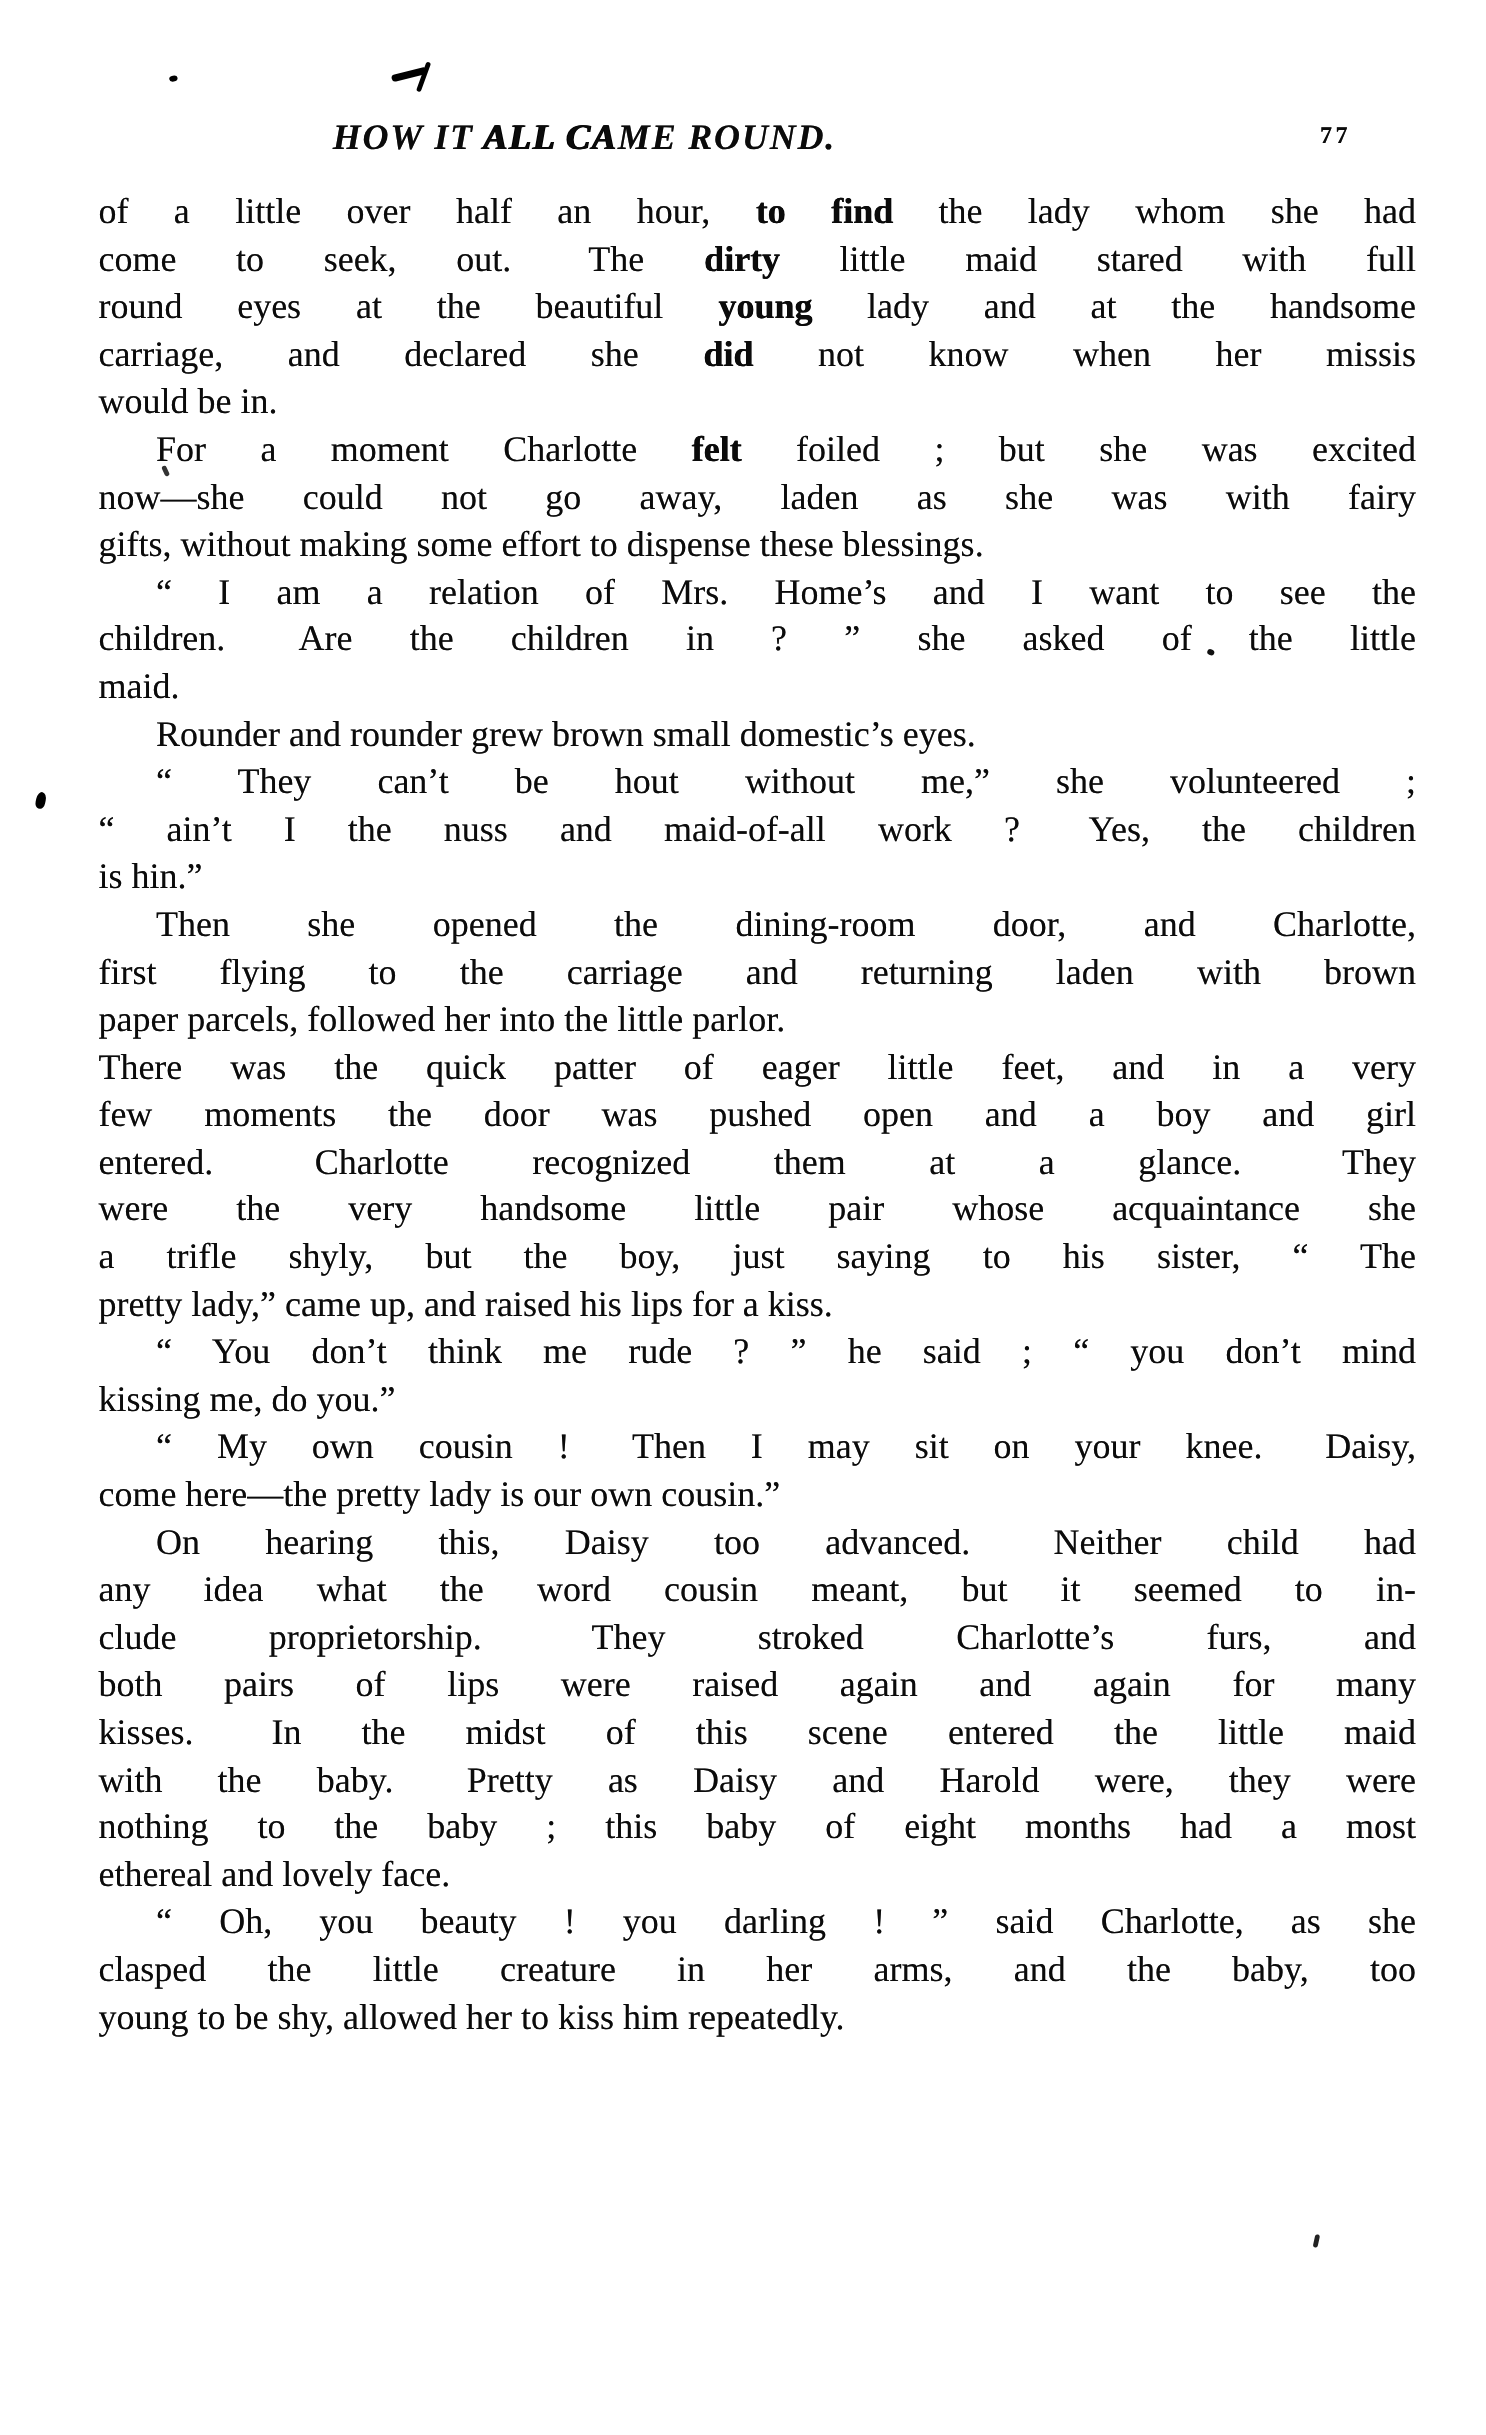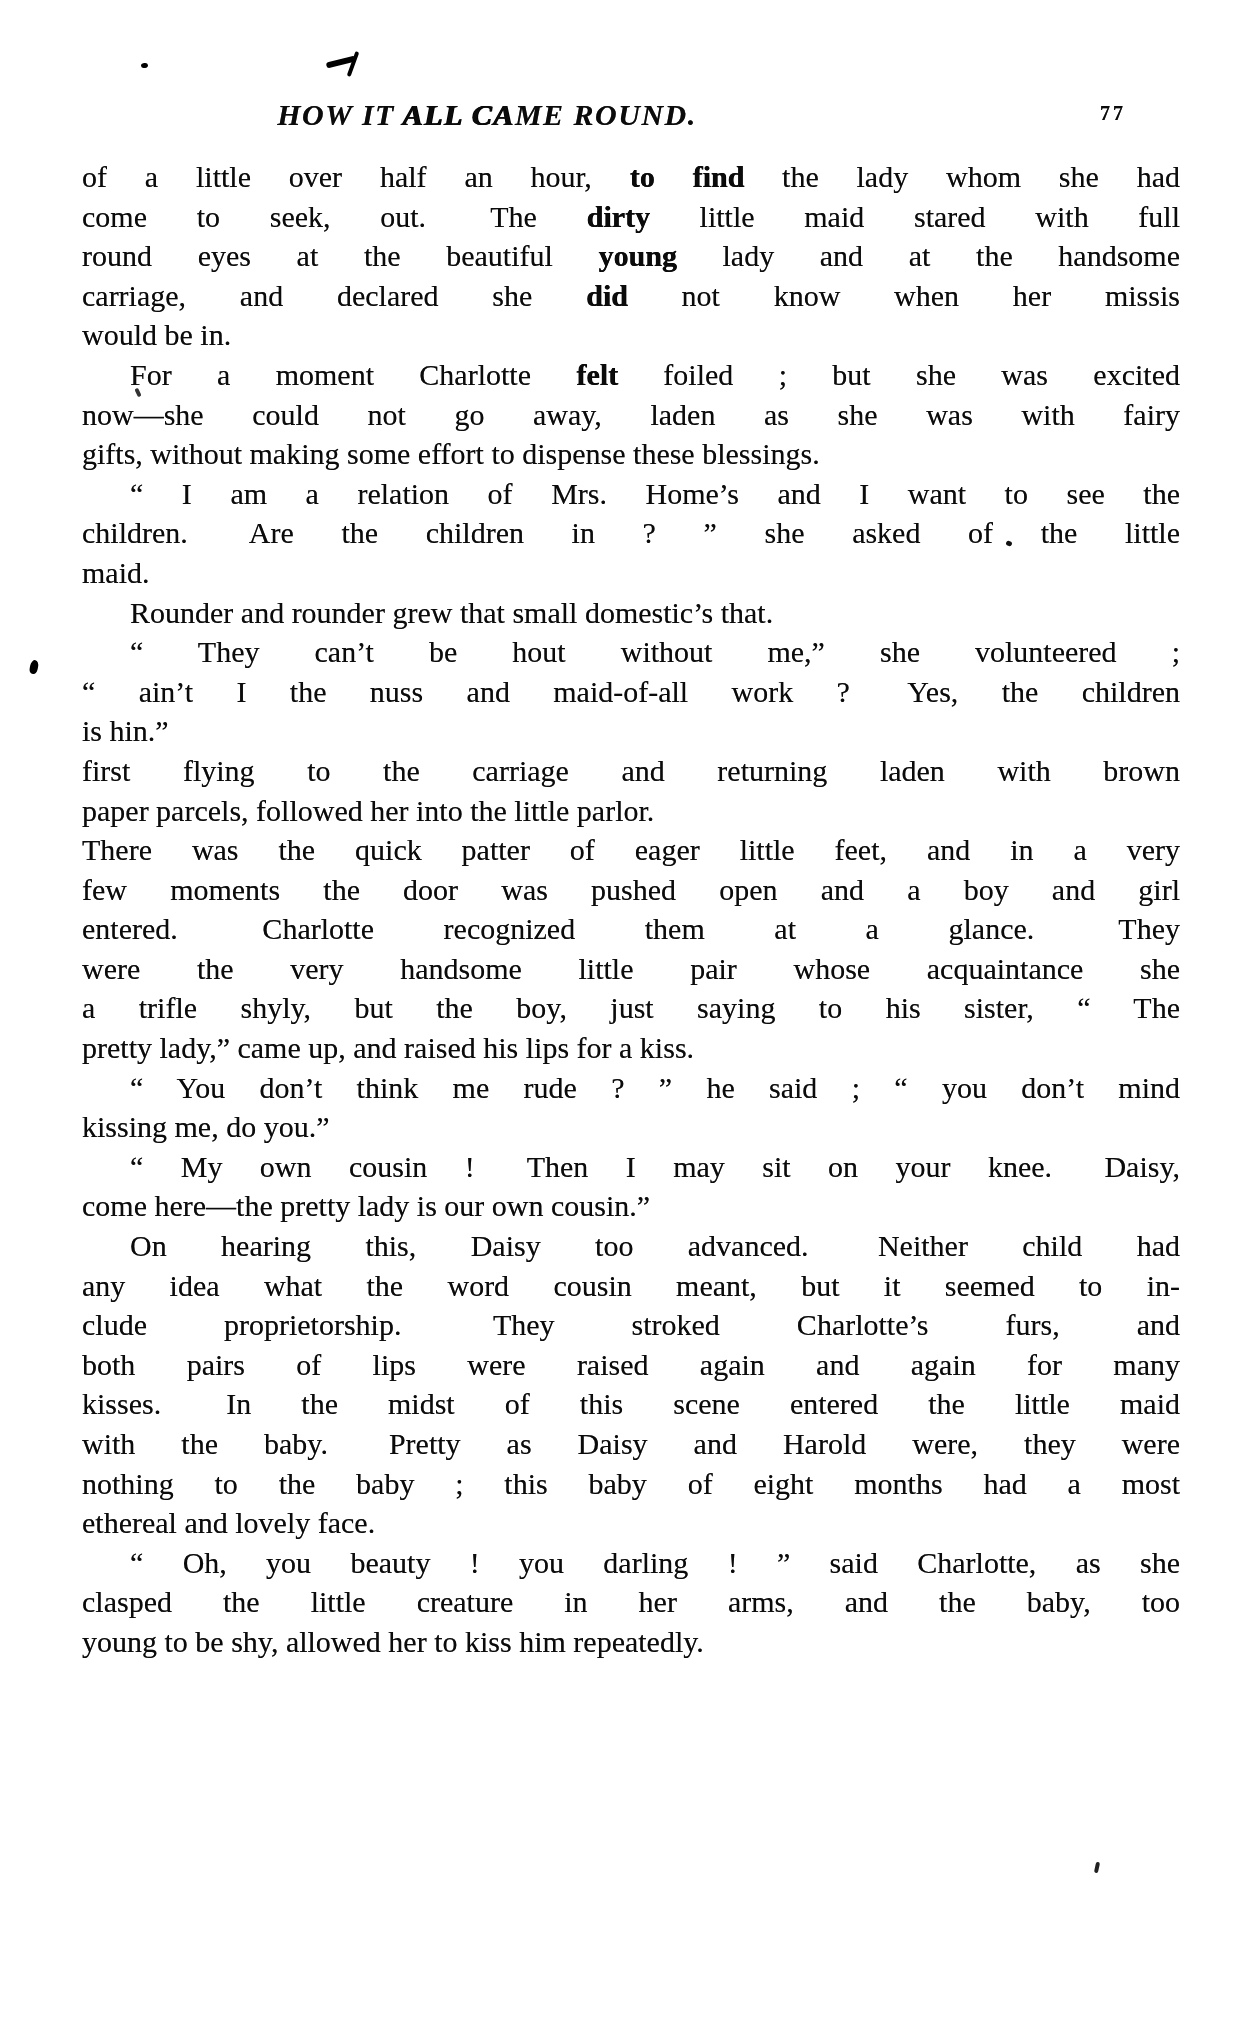"Rounder and rounder grew that" div.line { text: that small domestic’s that -> brown small domestic’s eyes }
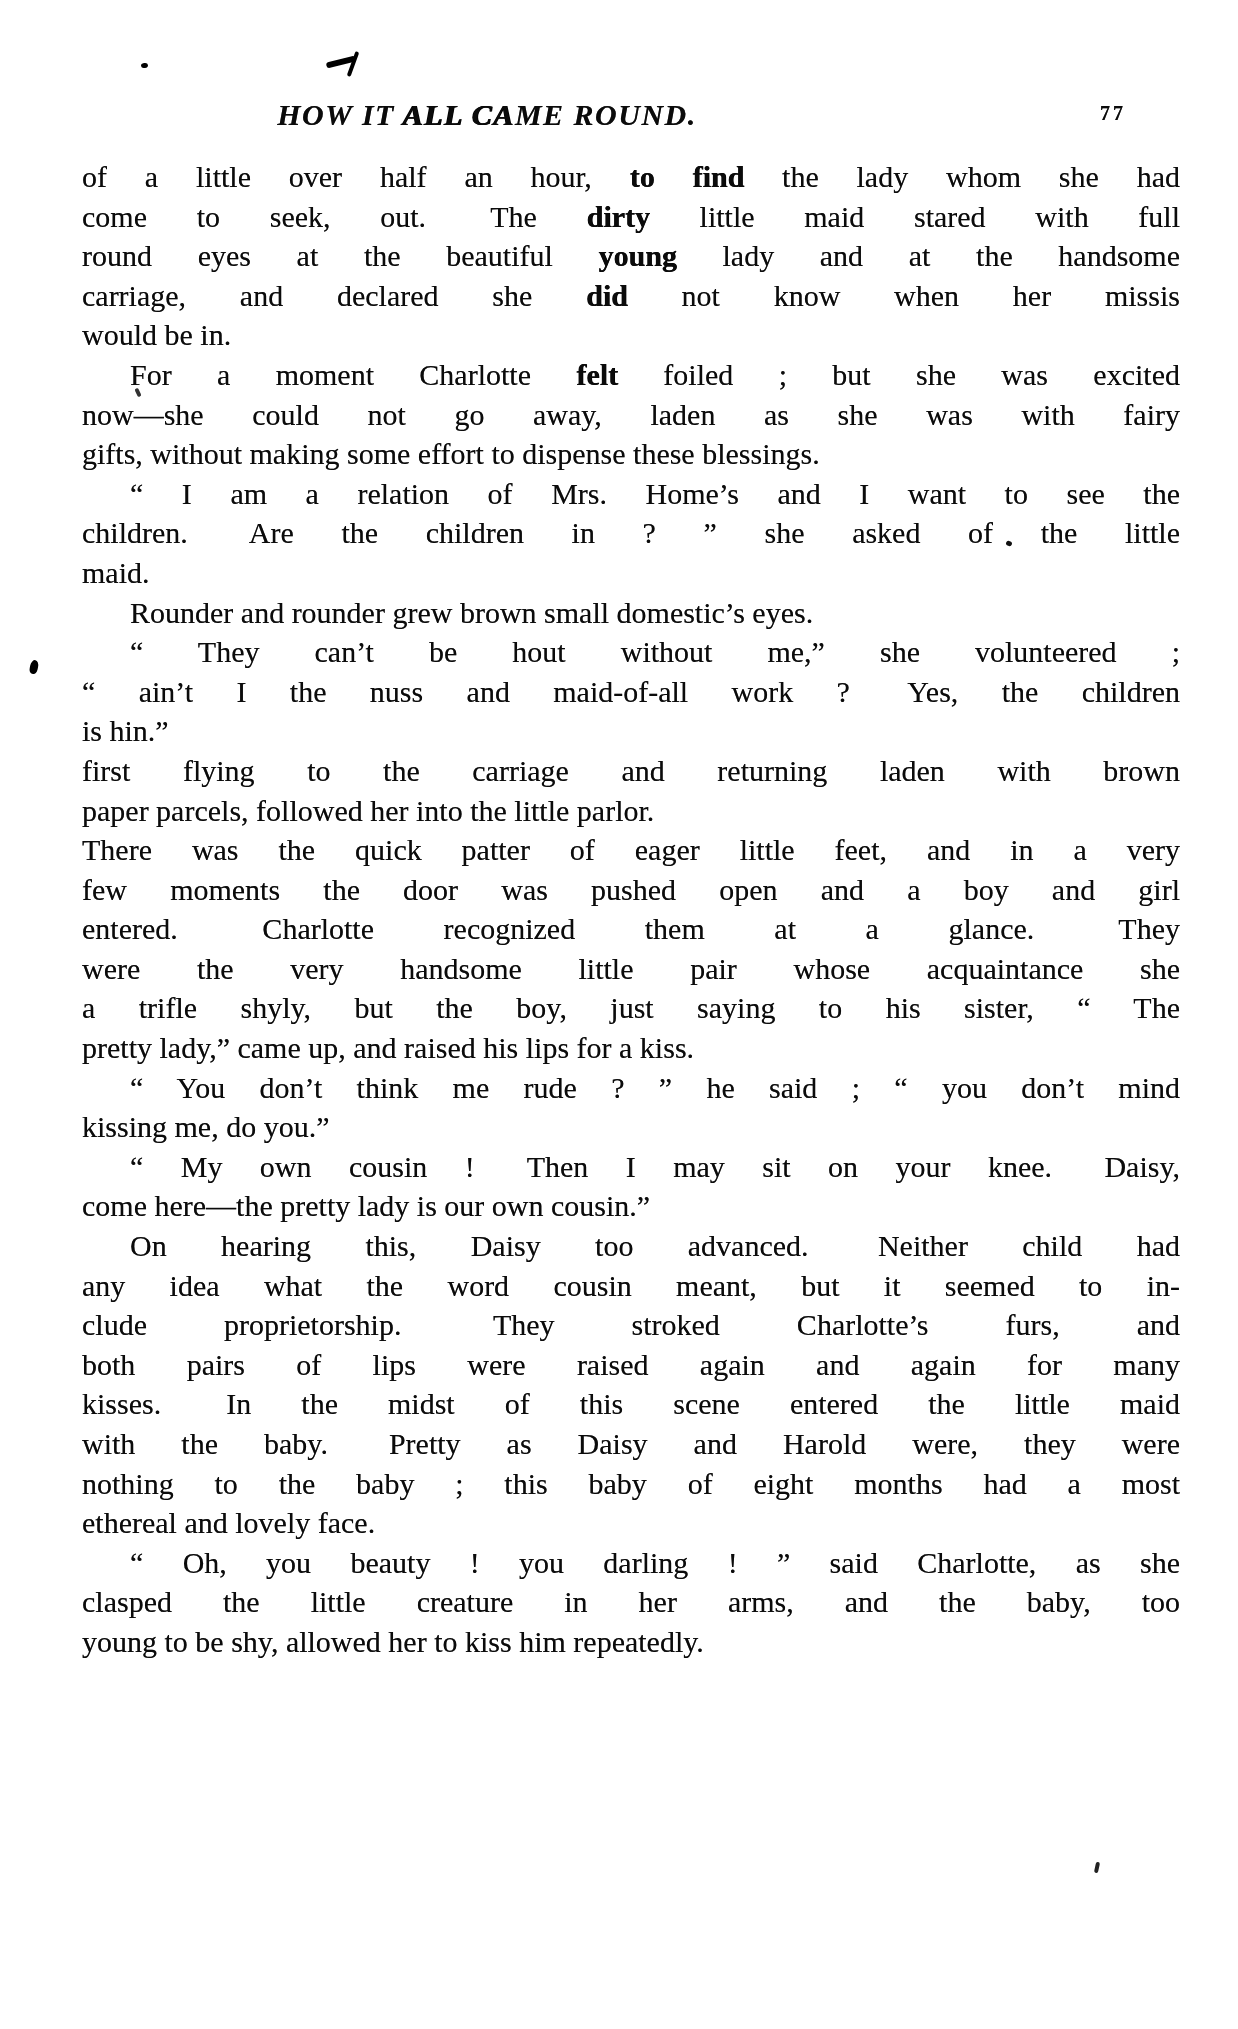"Then she opened the dining-room" div.line { html: none -> <div>Then she opened the dining-room door, and Charlotte,</div> }
